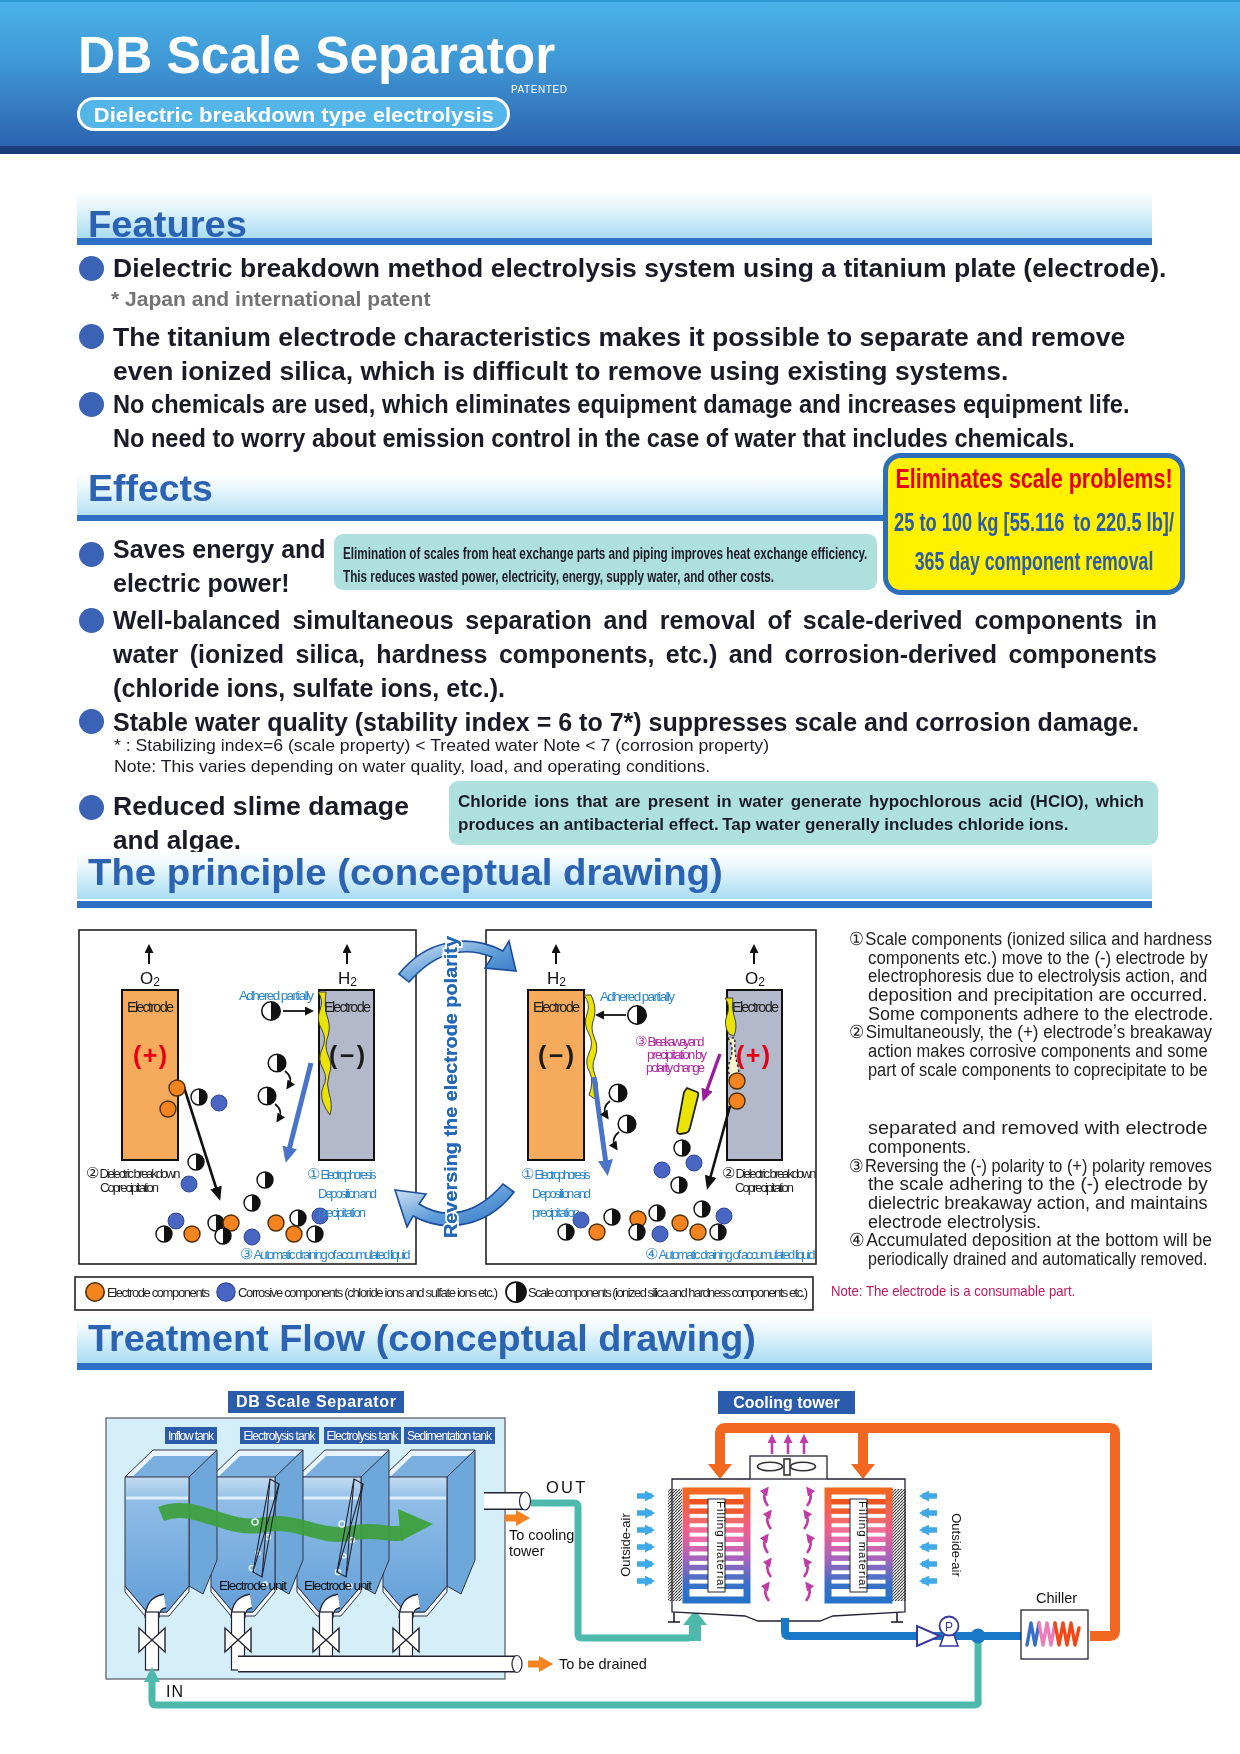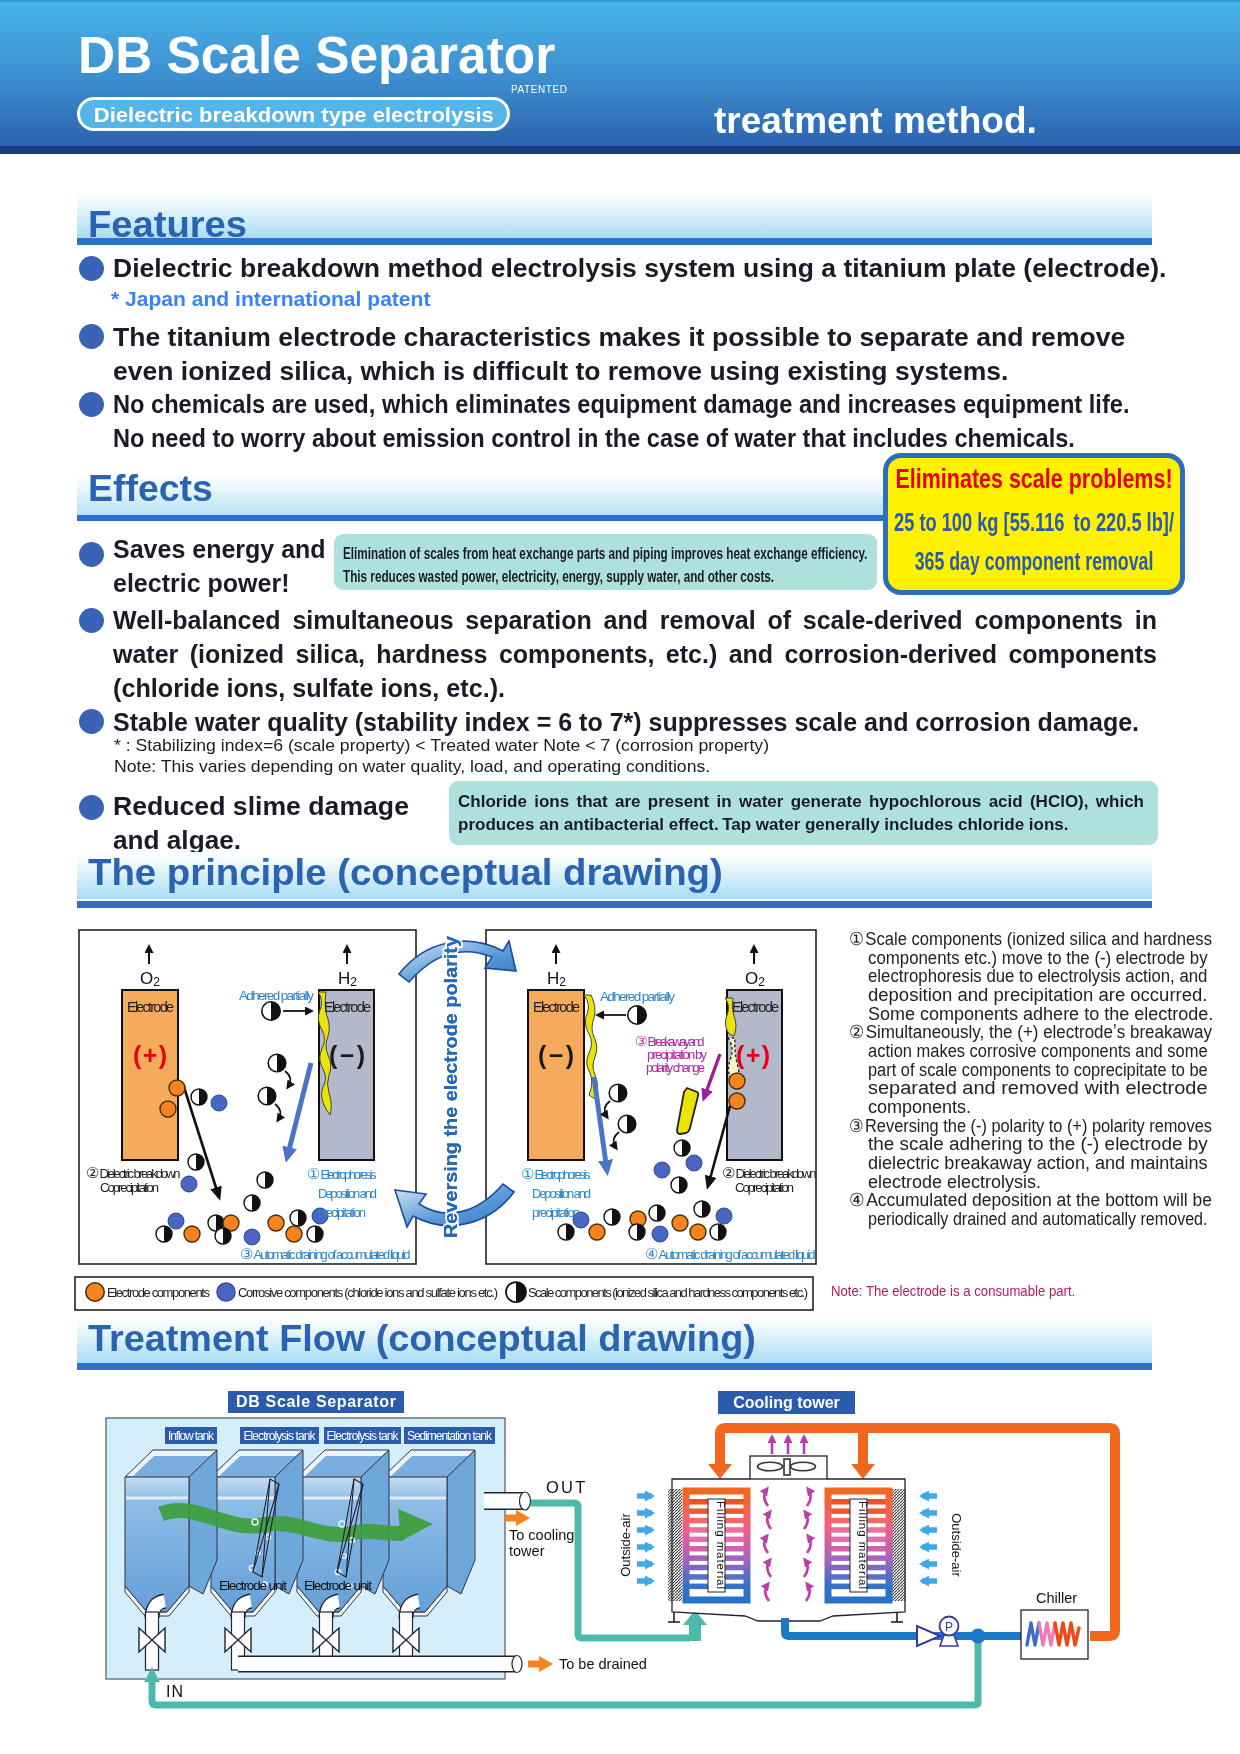"treatment method." span { html: <span>treatment method.</span> -> none }
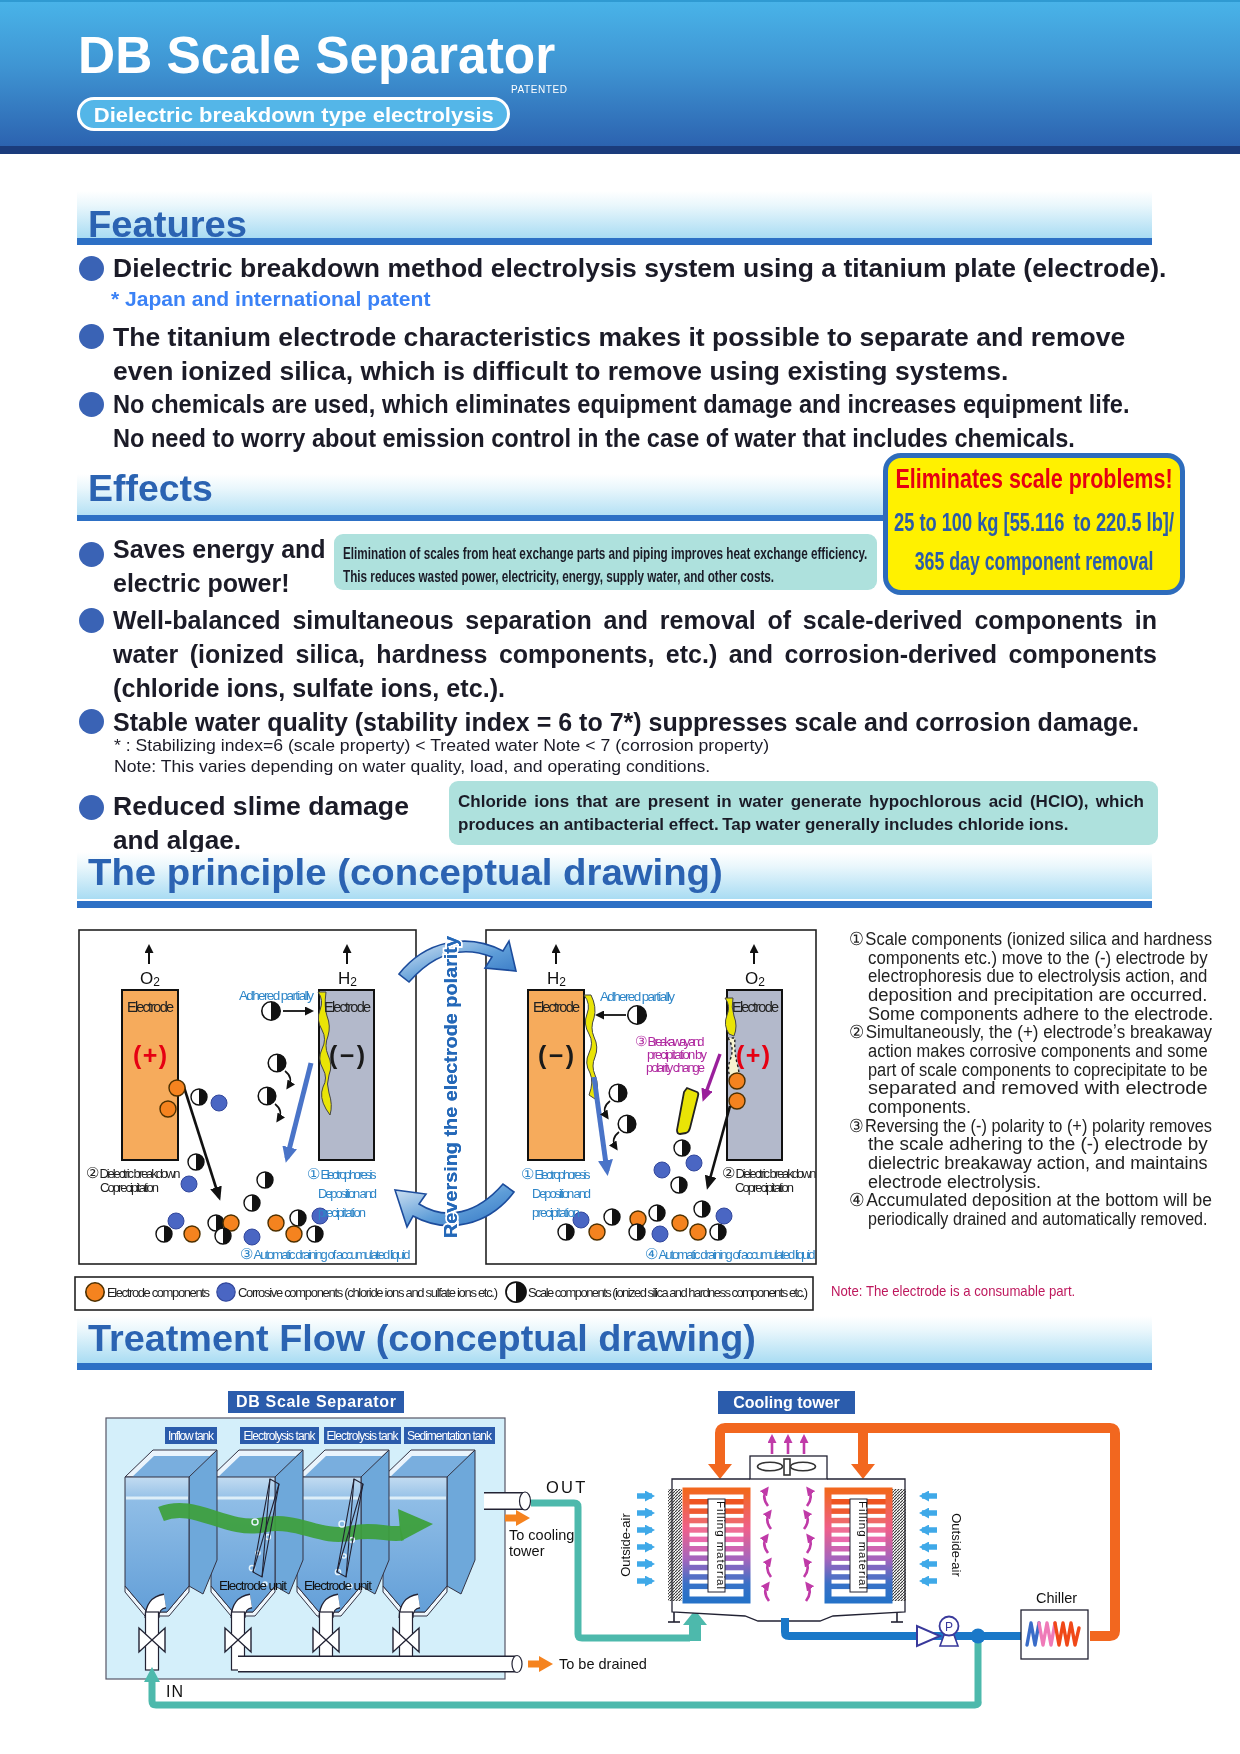"* Japan and international patent" .note { color: #3b82f6 -> #737373 }
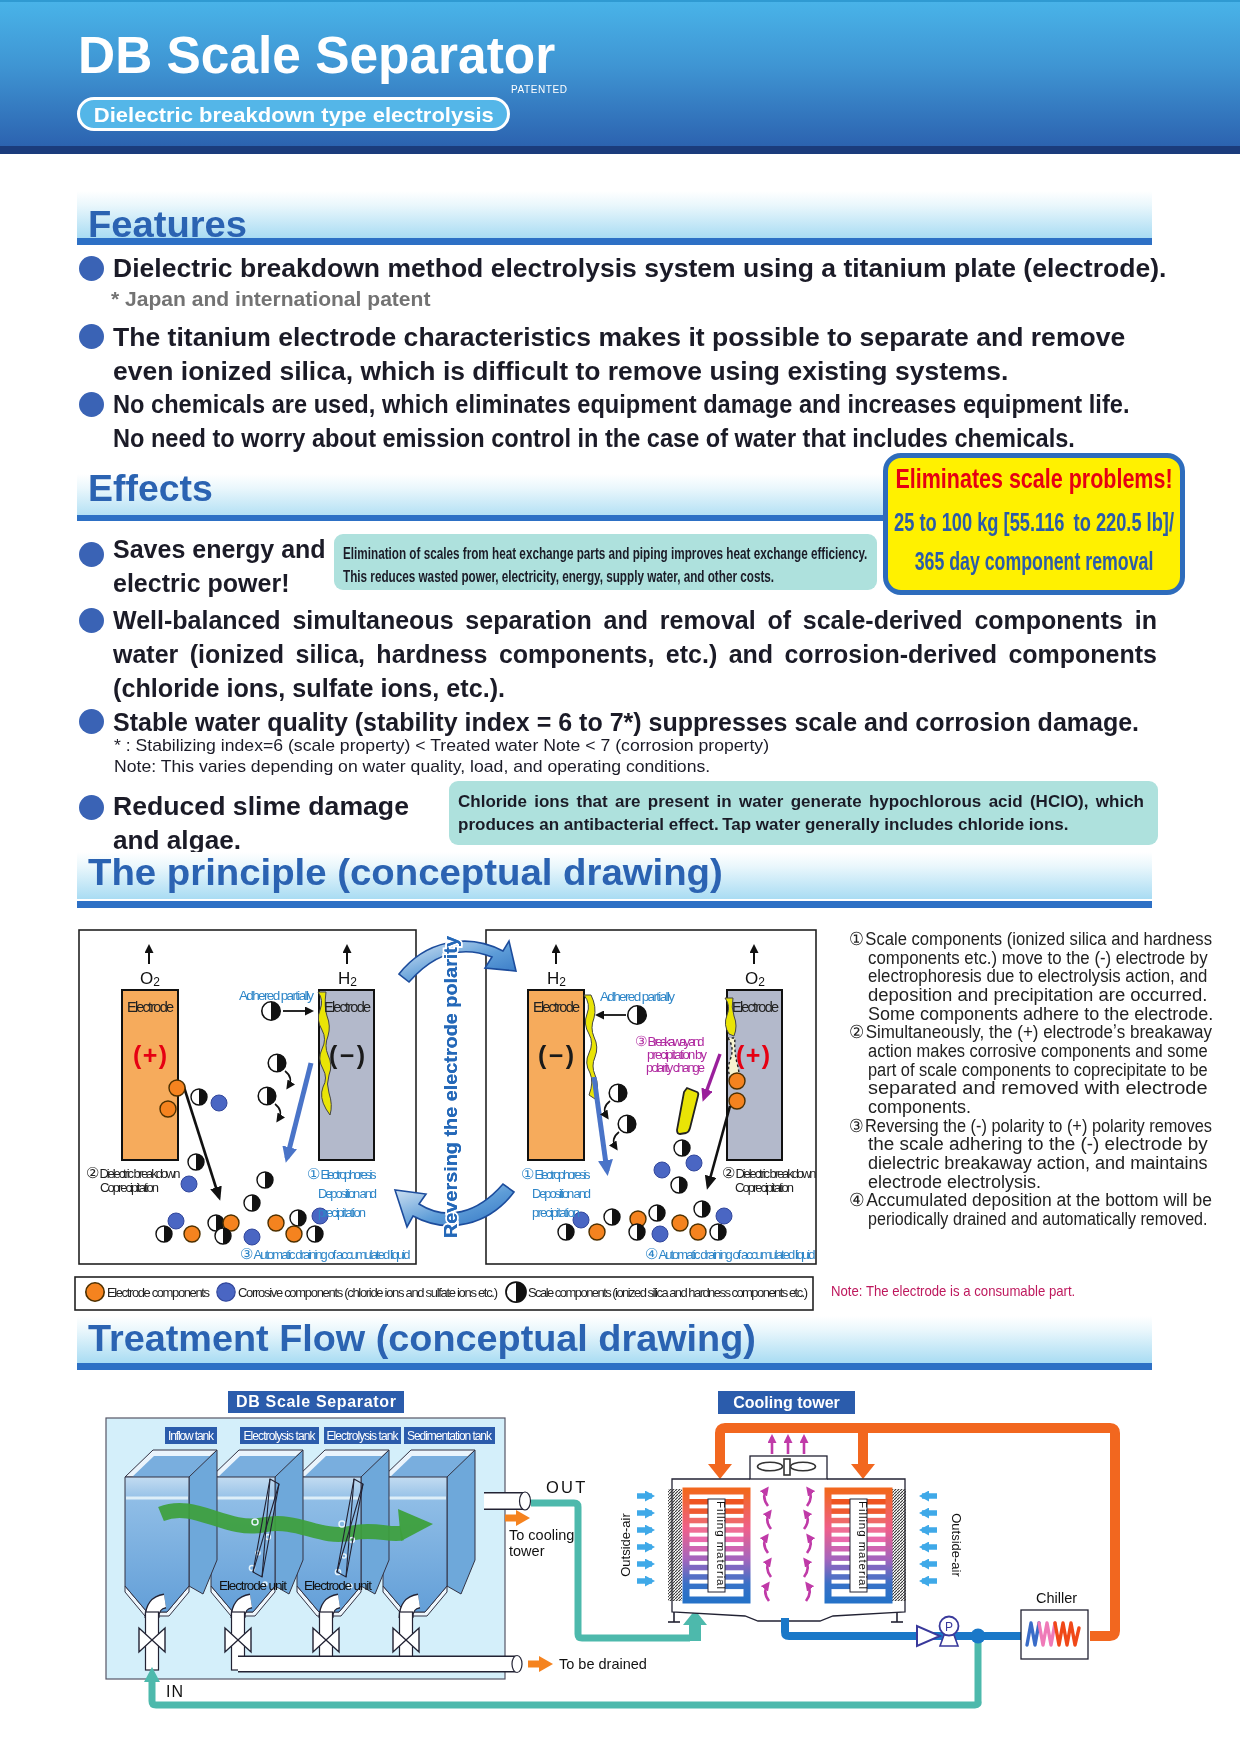"separated and removed with electrode" div { margin-top: none -> 40px }
